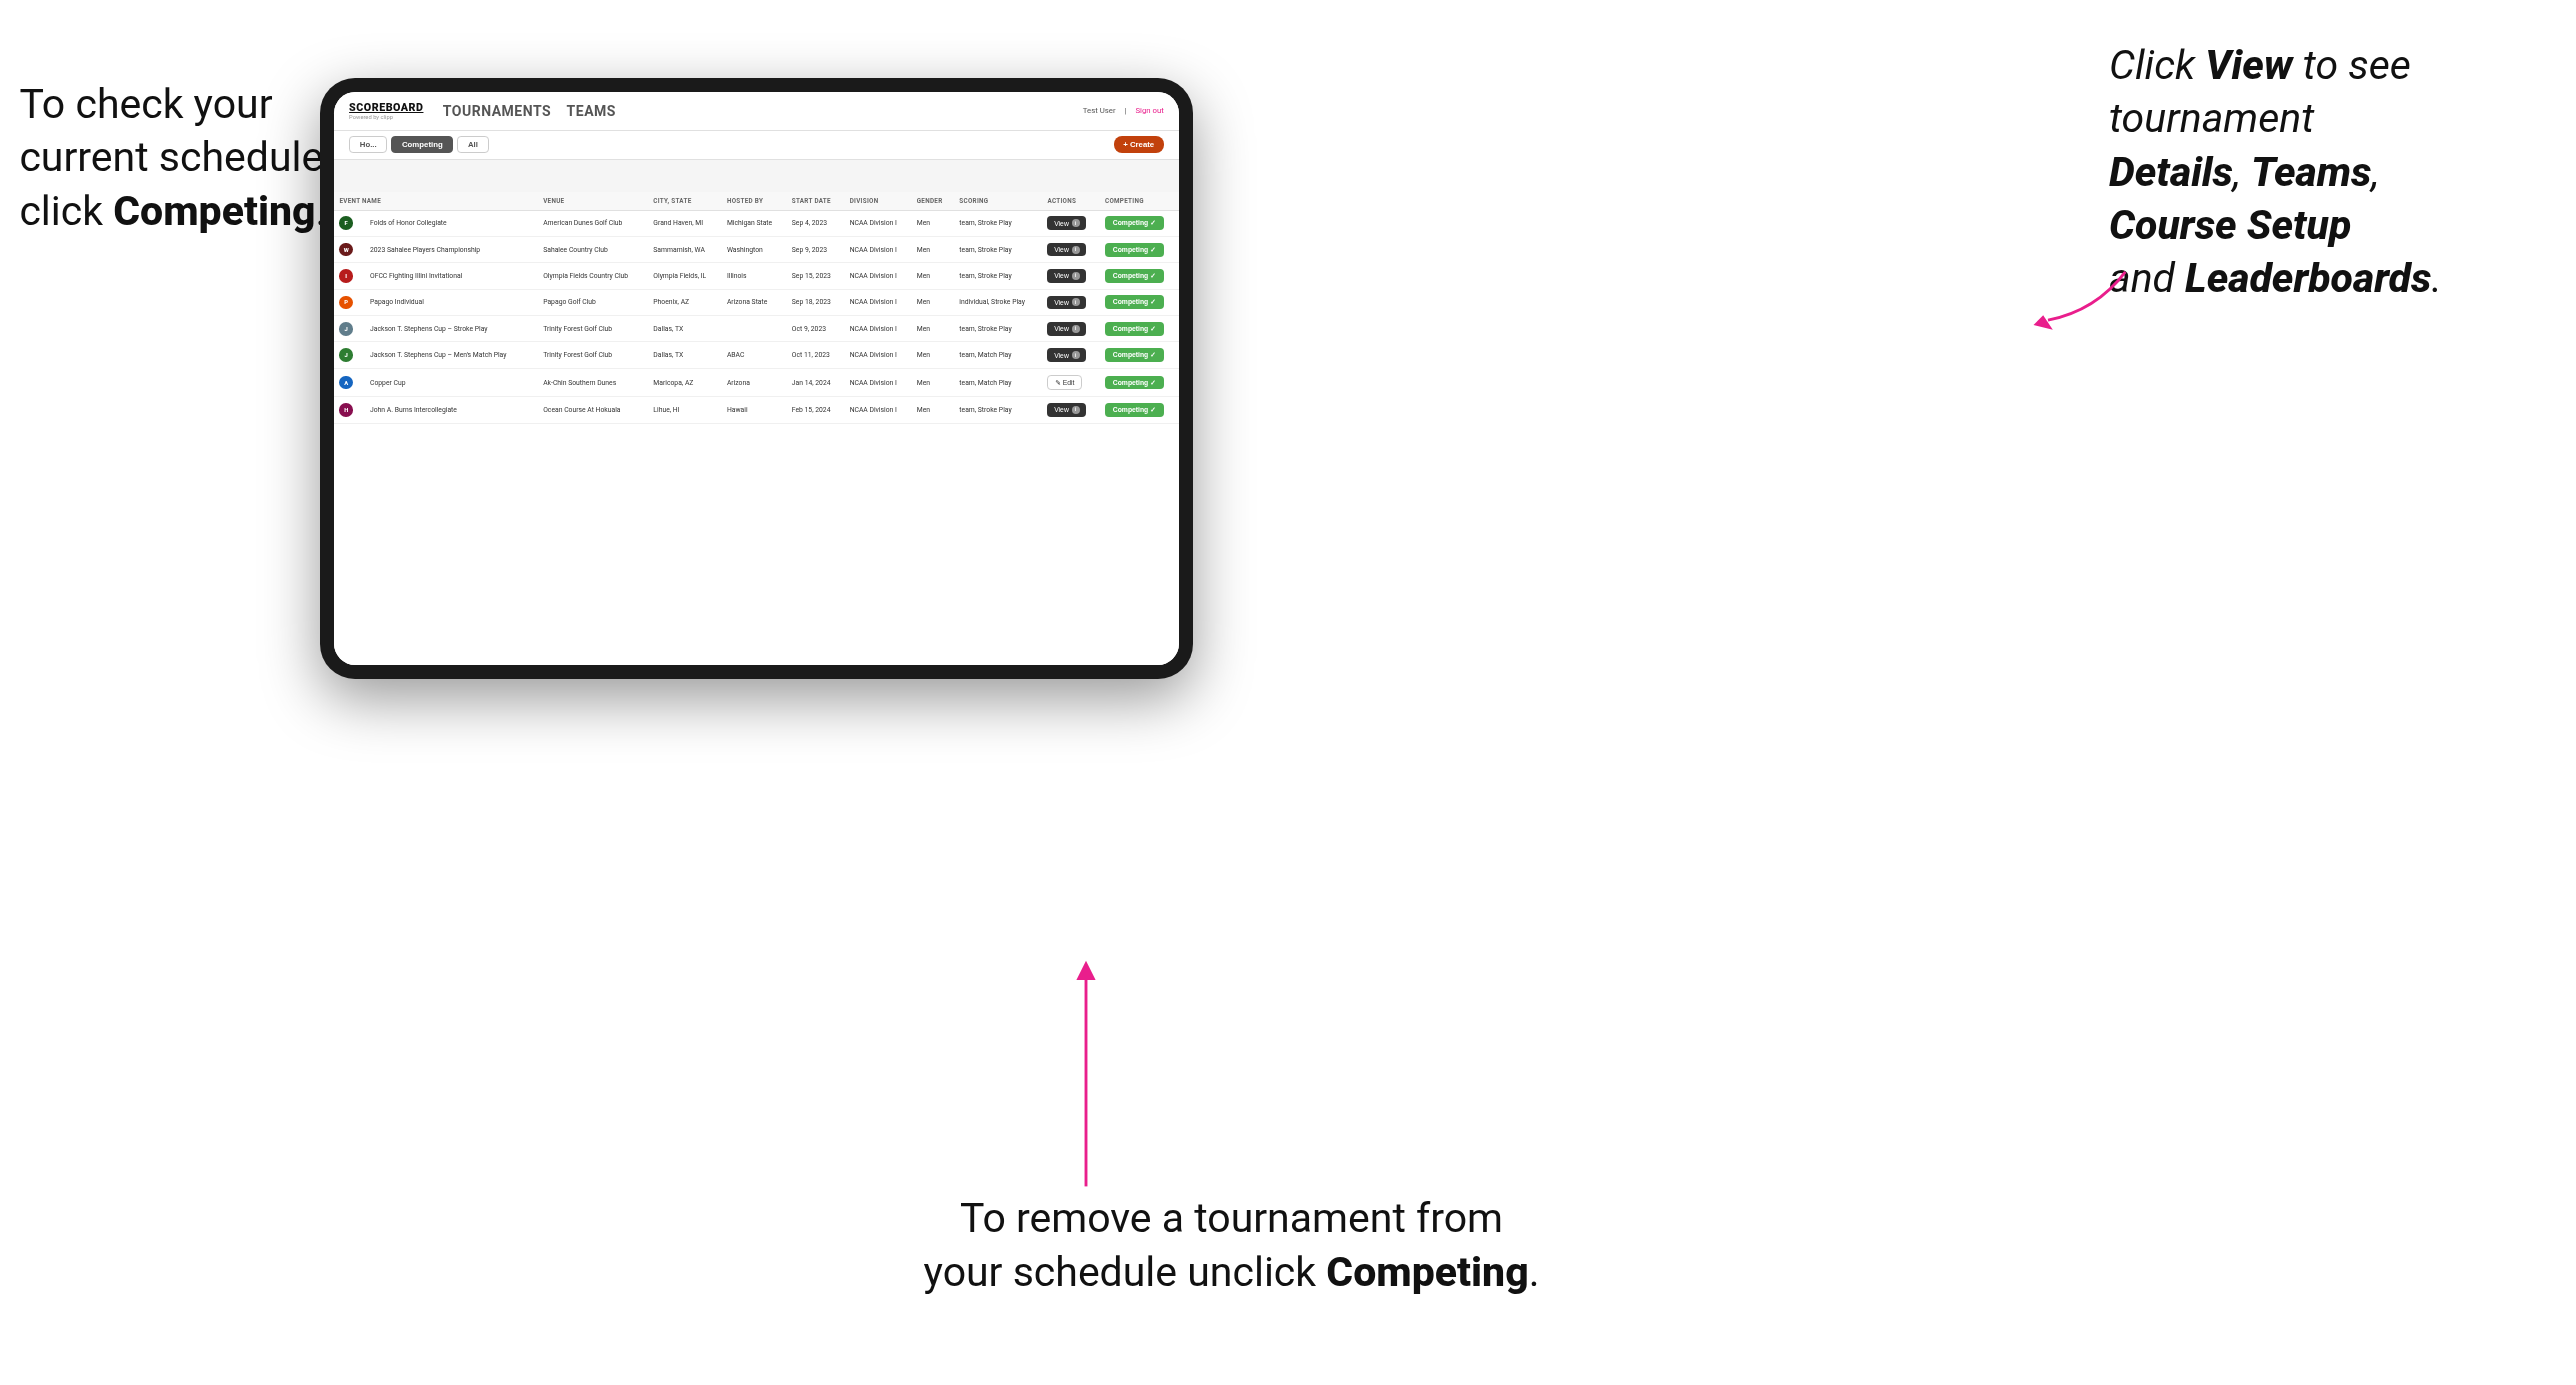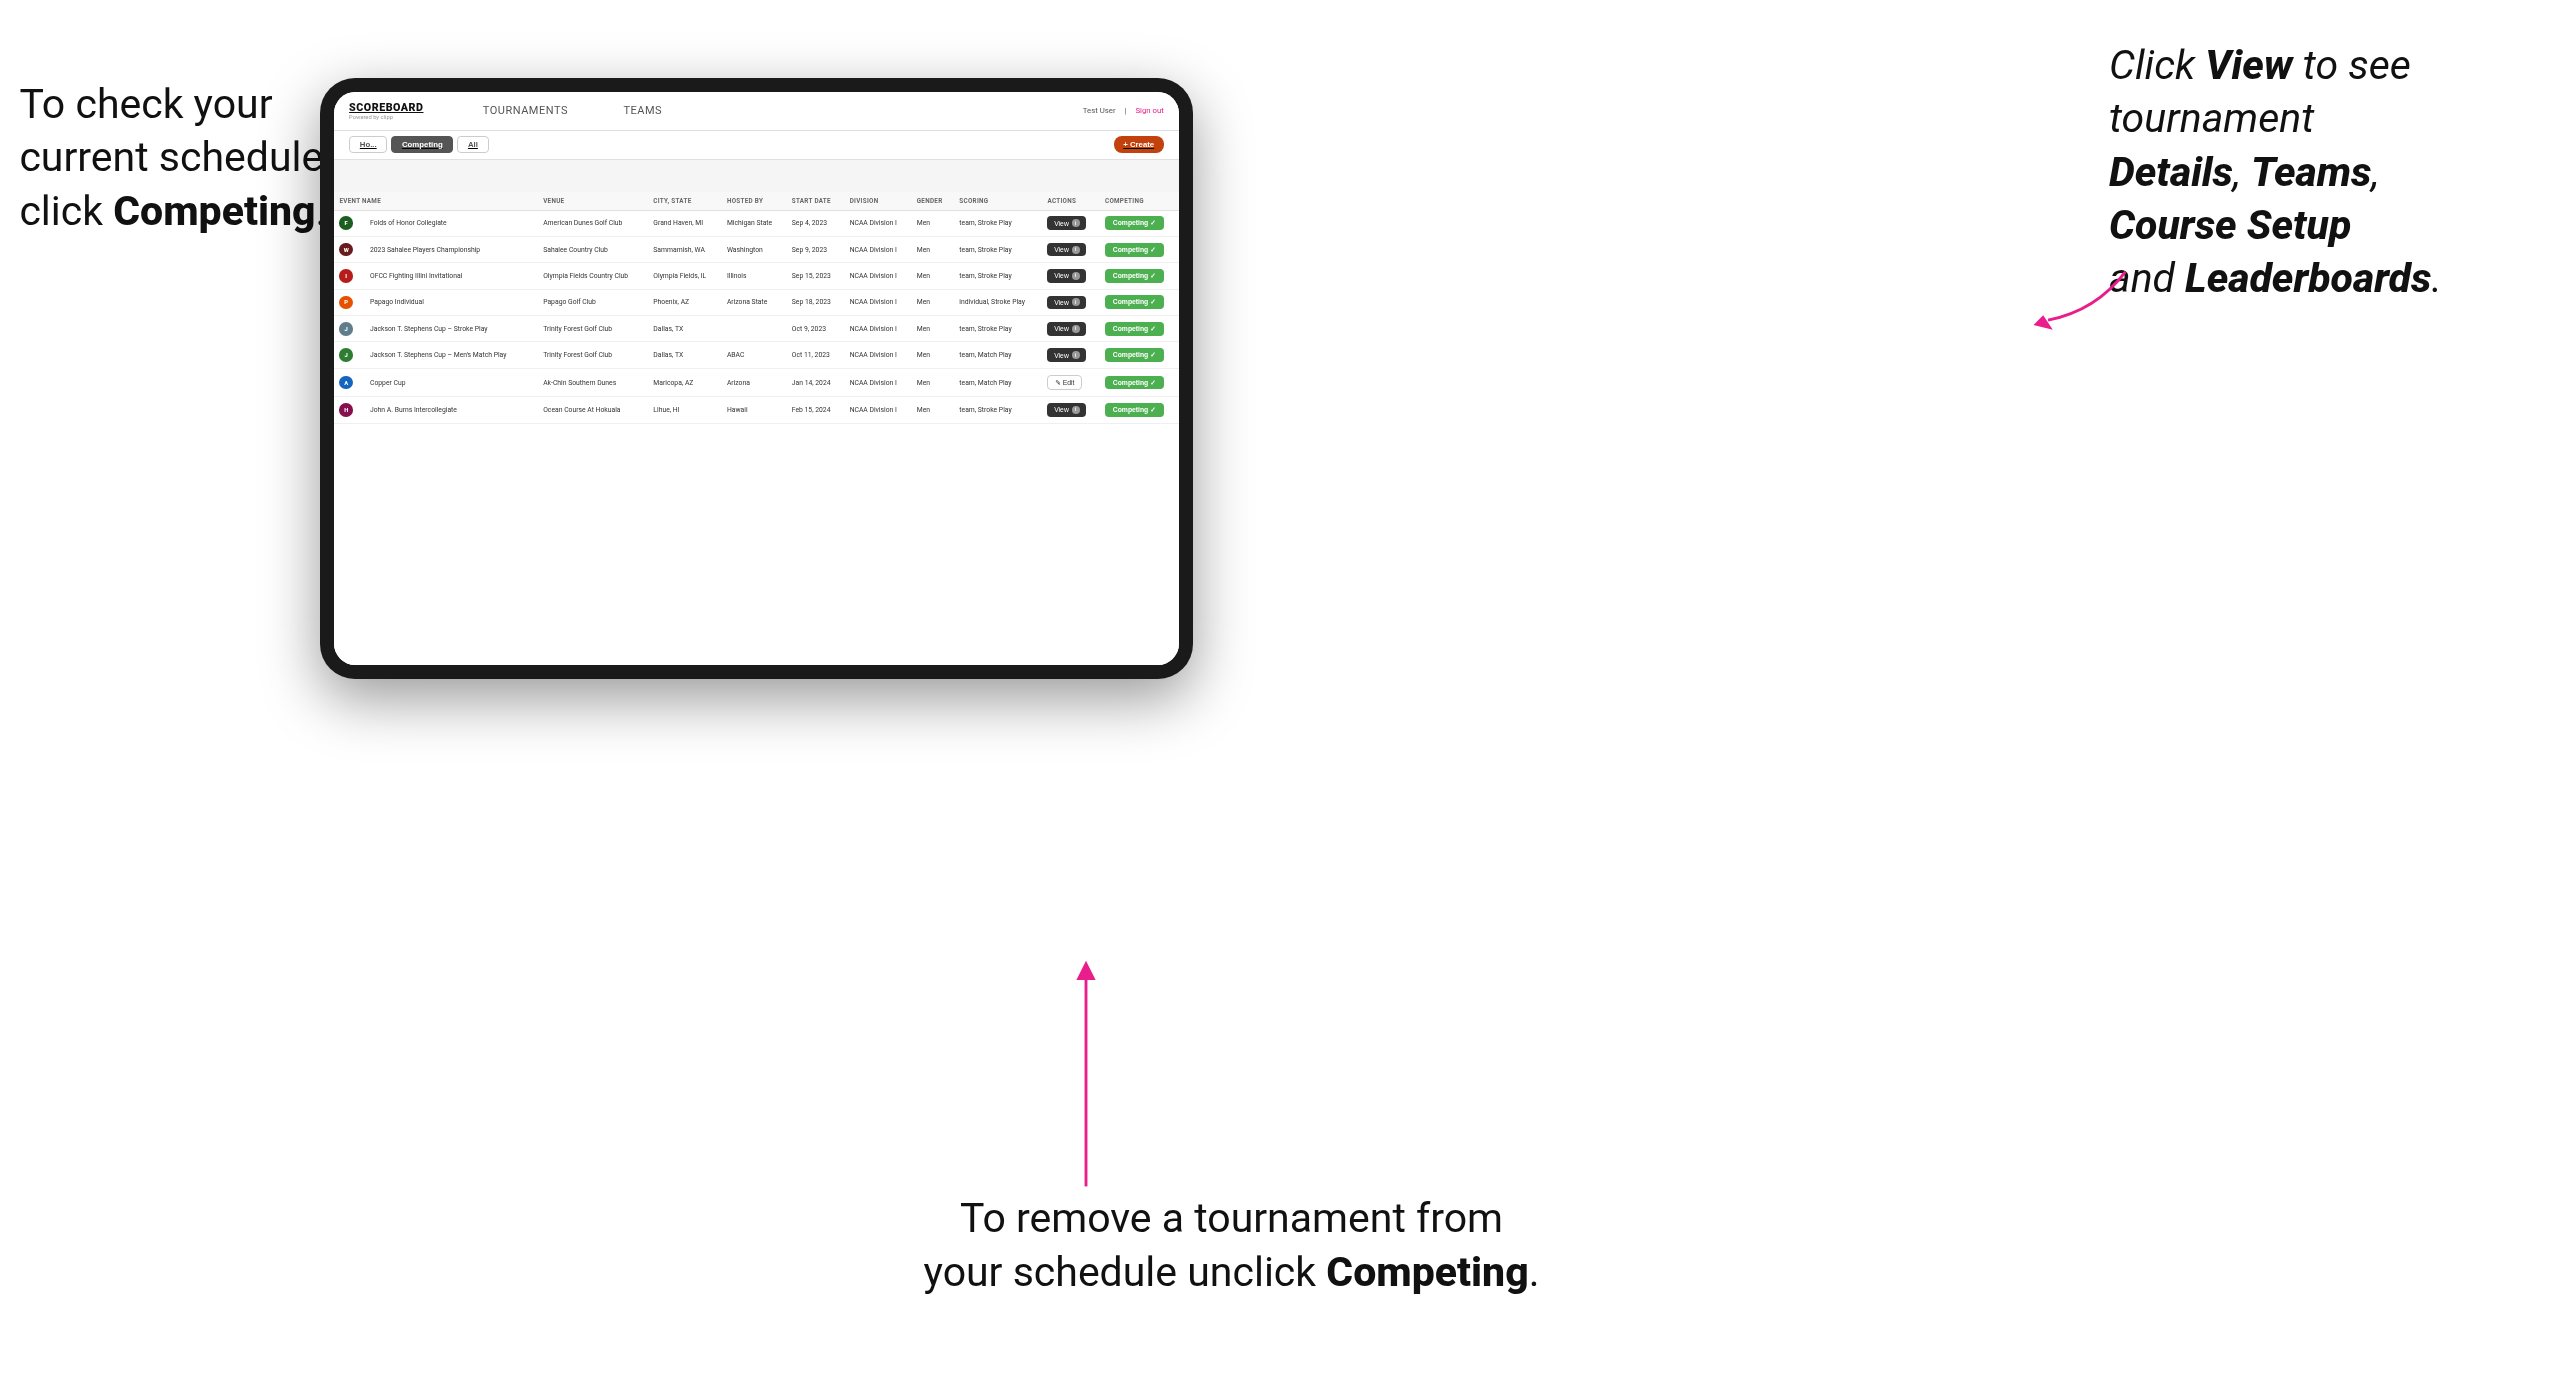"TOURNAMENTS" .nav-item { font-size: 11px -> 14px; font-weight: 400 -> 700; margin-left: 40px -> none }
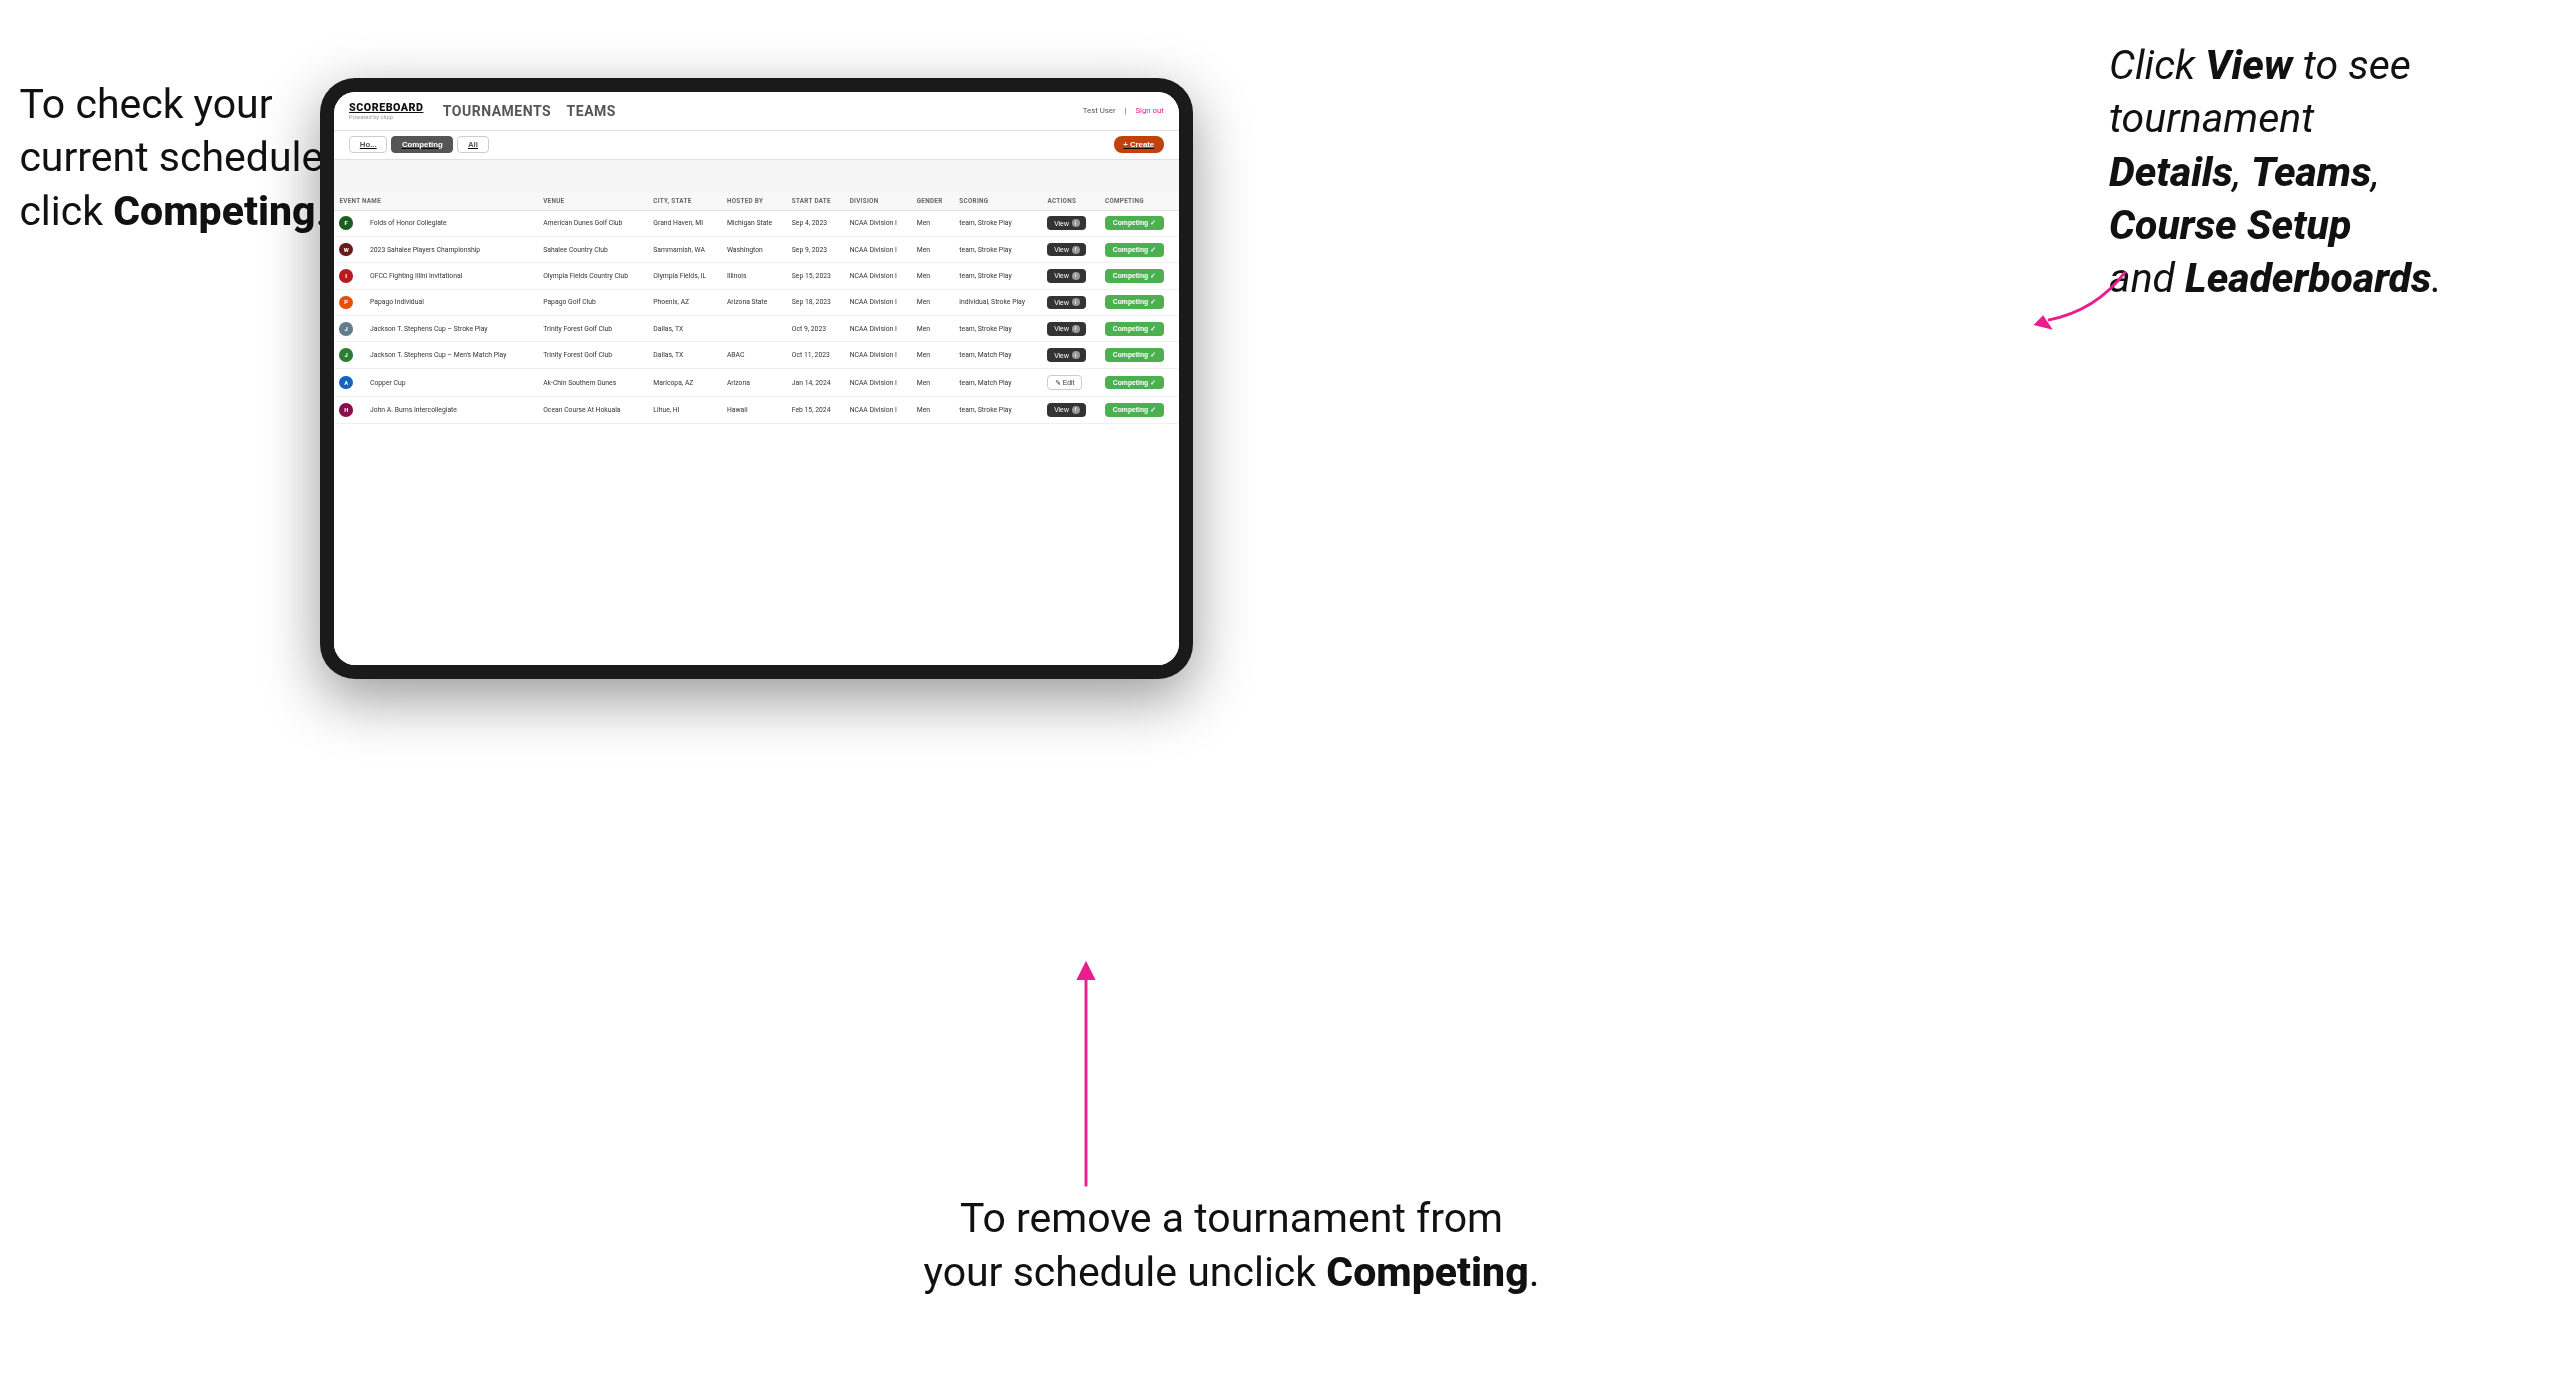"Ho..." .toolbar { text-decoration: underline -> none }
